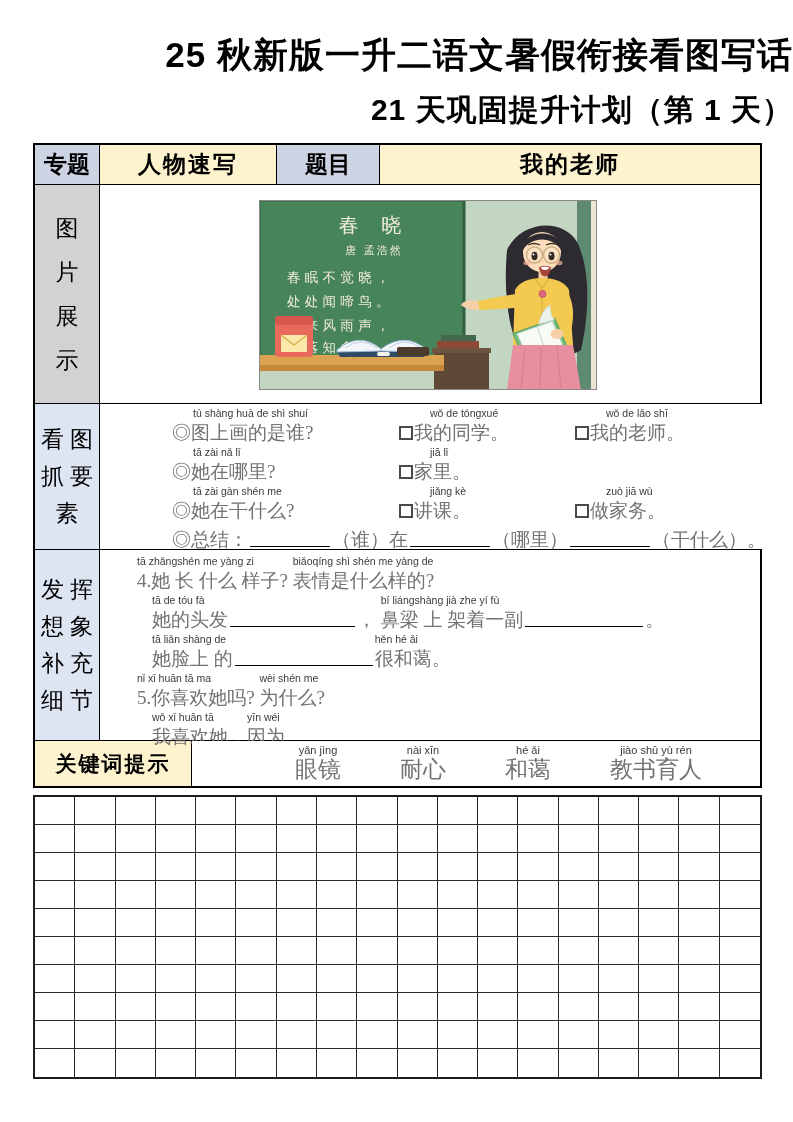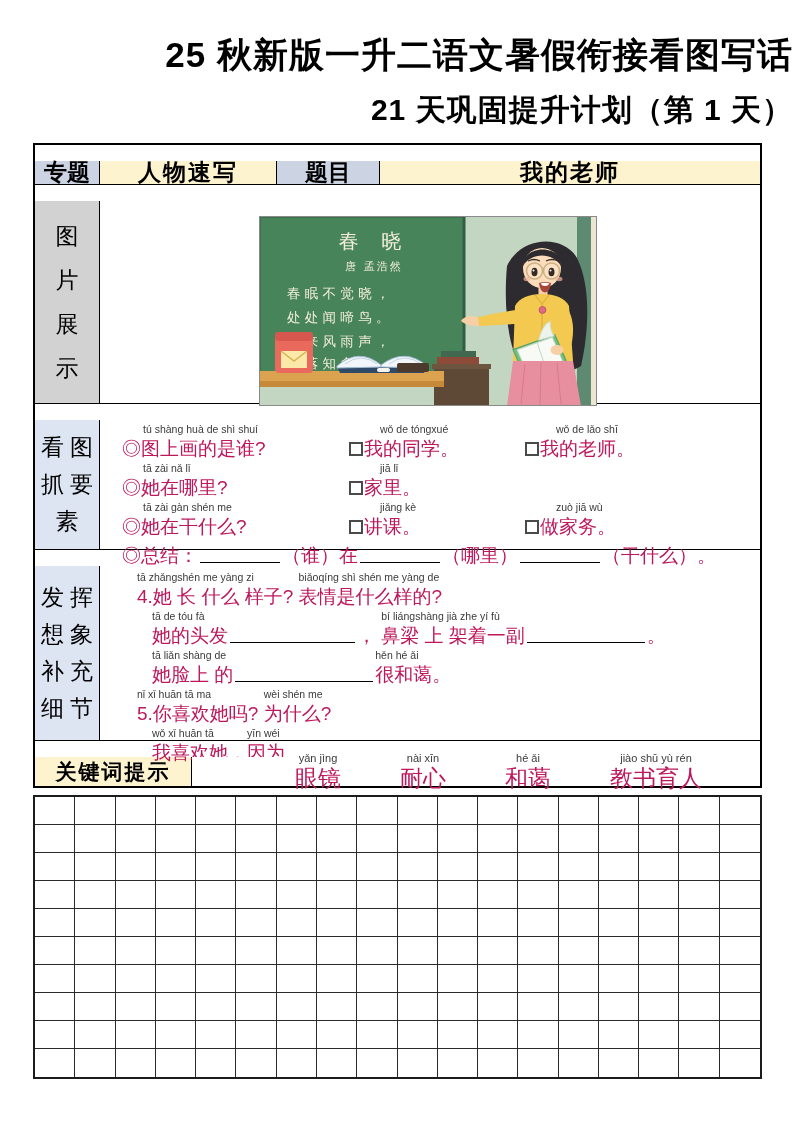"专题" .cell { margin-top: 16px -> none }
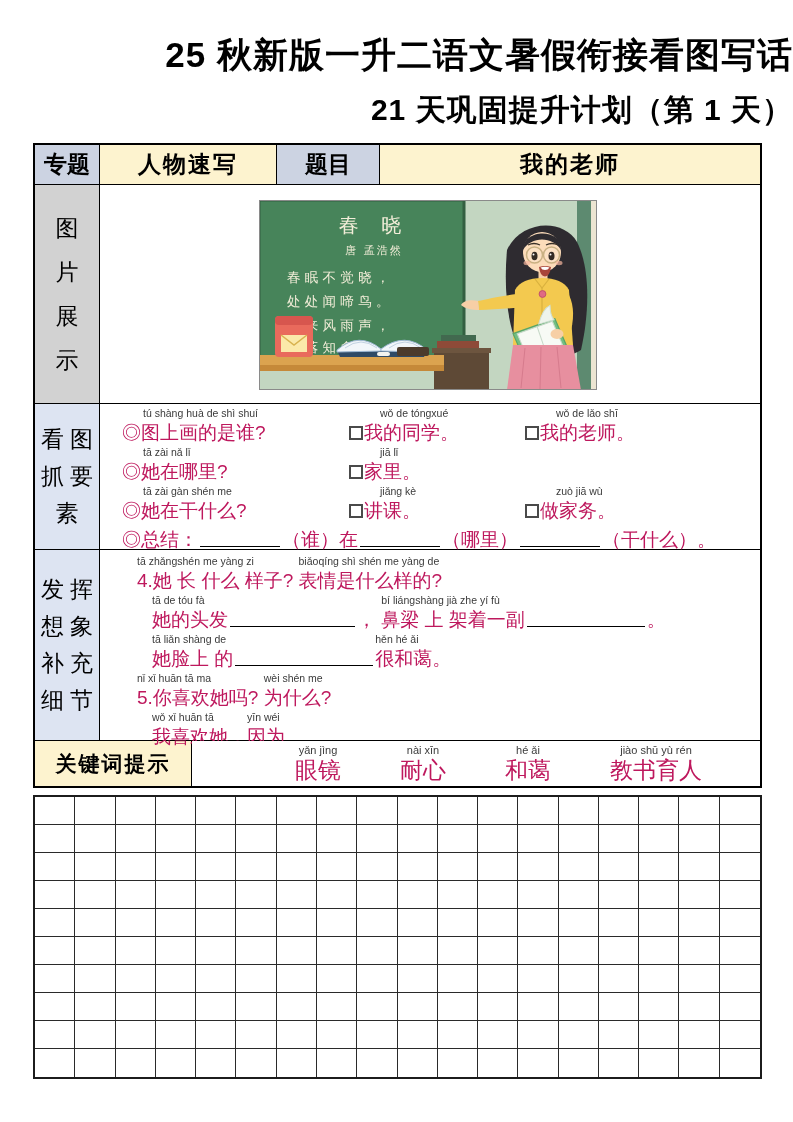"tú shàng huà de shì" .qcontent { padding: 3px 0 0 22px -> 3px 0 0 72px }
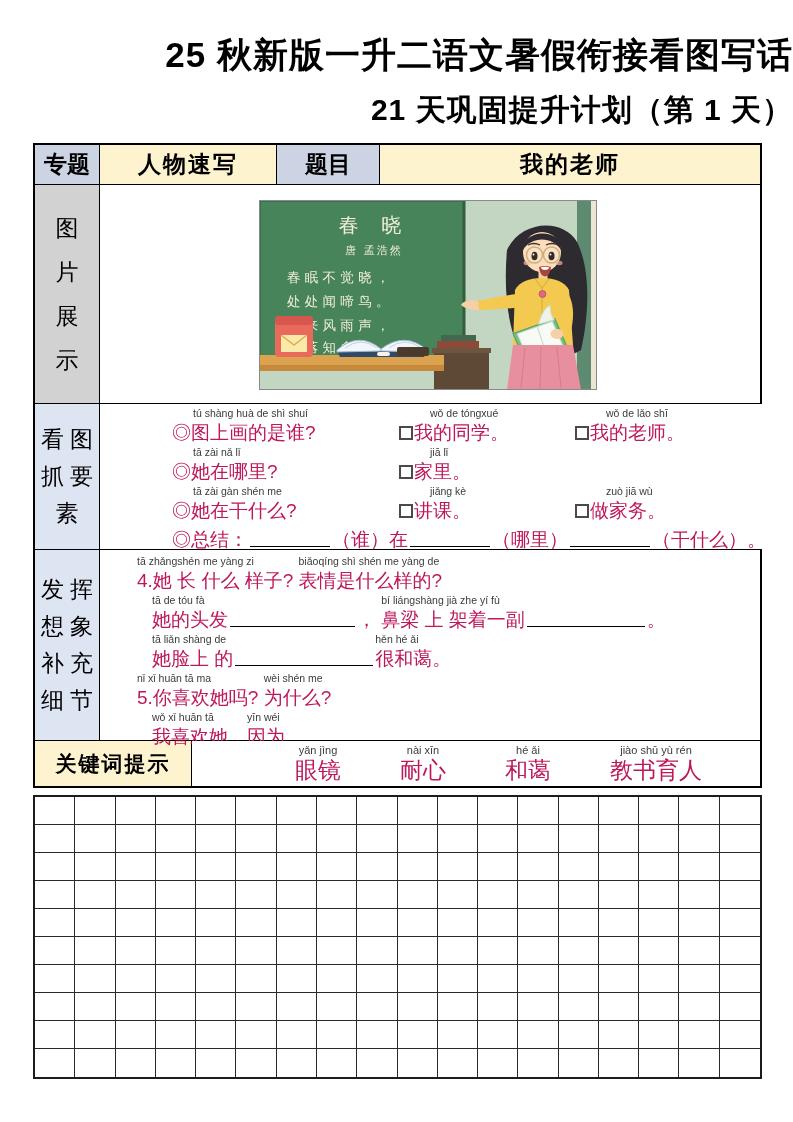"◎图上画的是谁?" .t { color: #be185d -> #737373; font-family: Liberation Sans, sans-serif -> Liberation Serif, serif }
